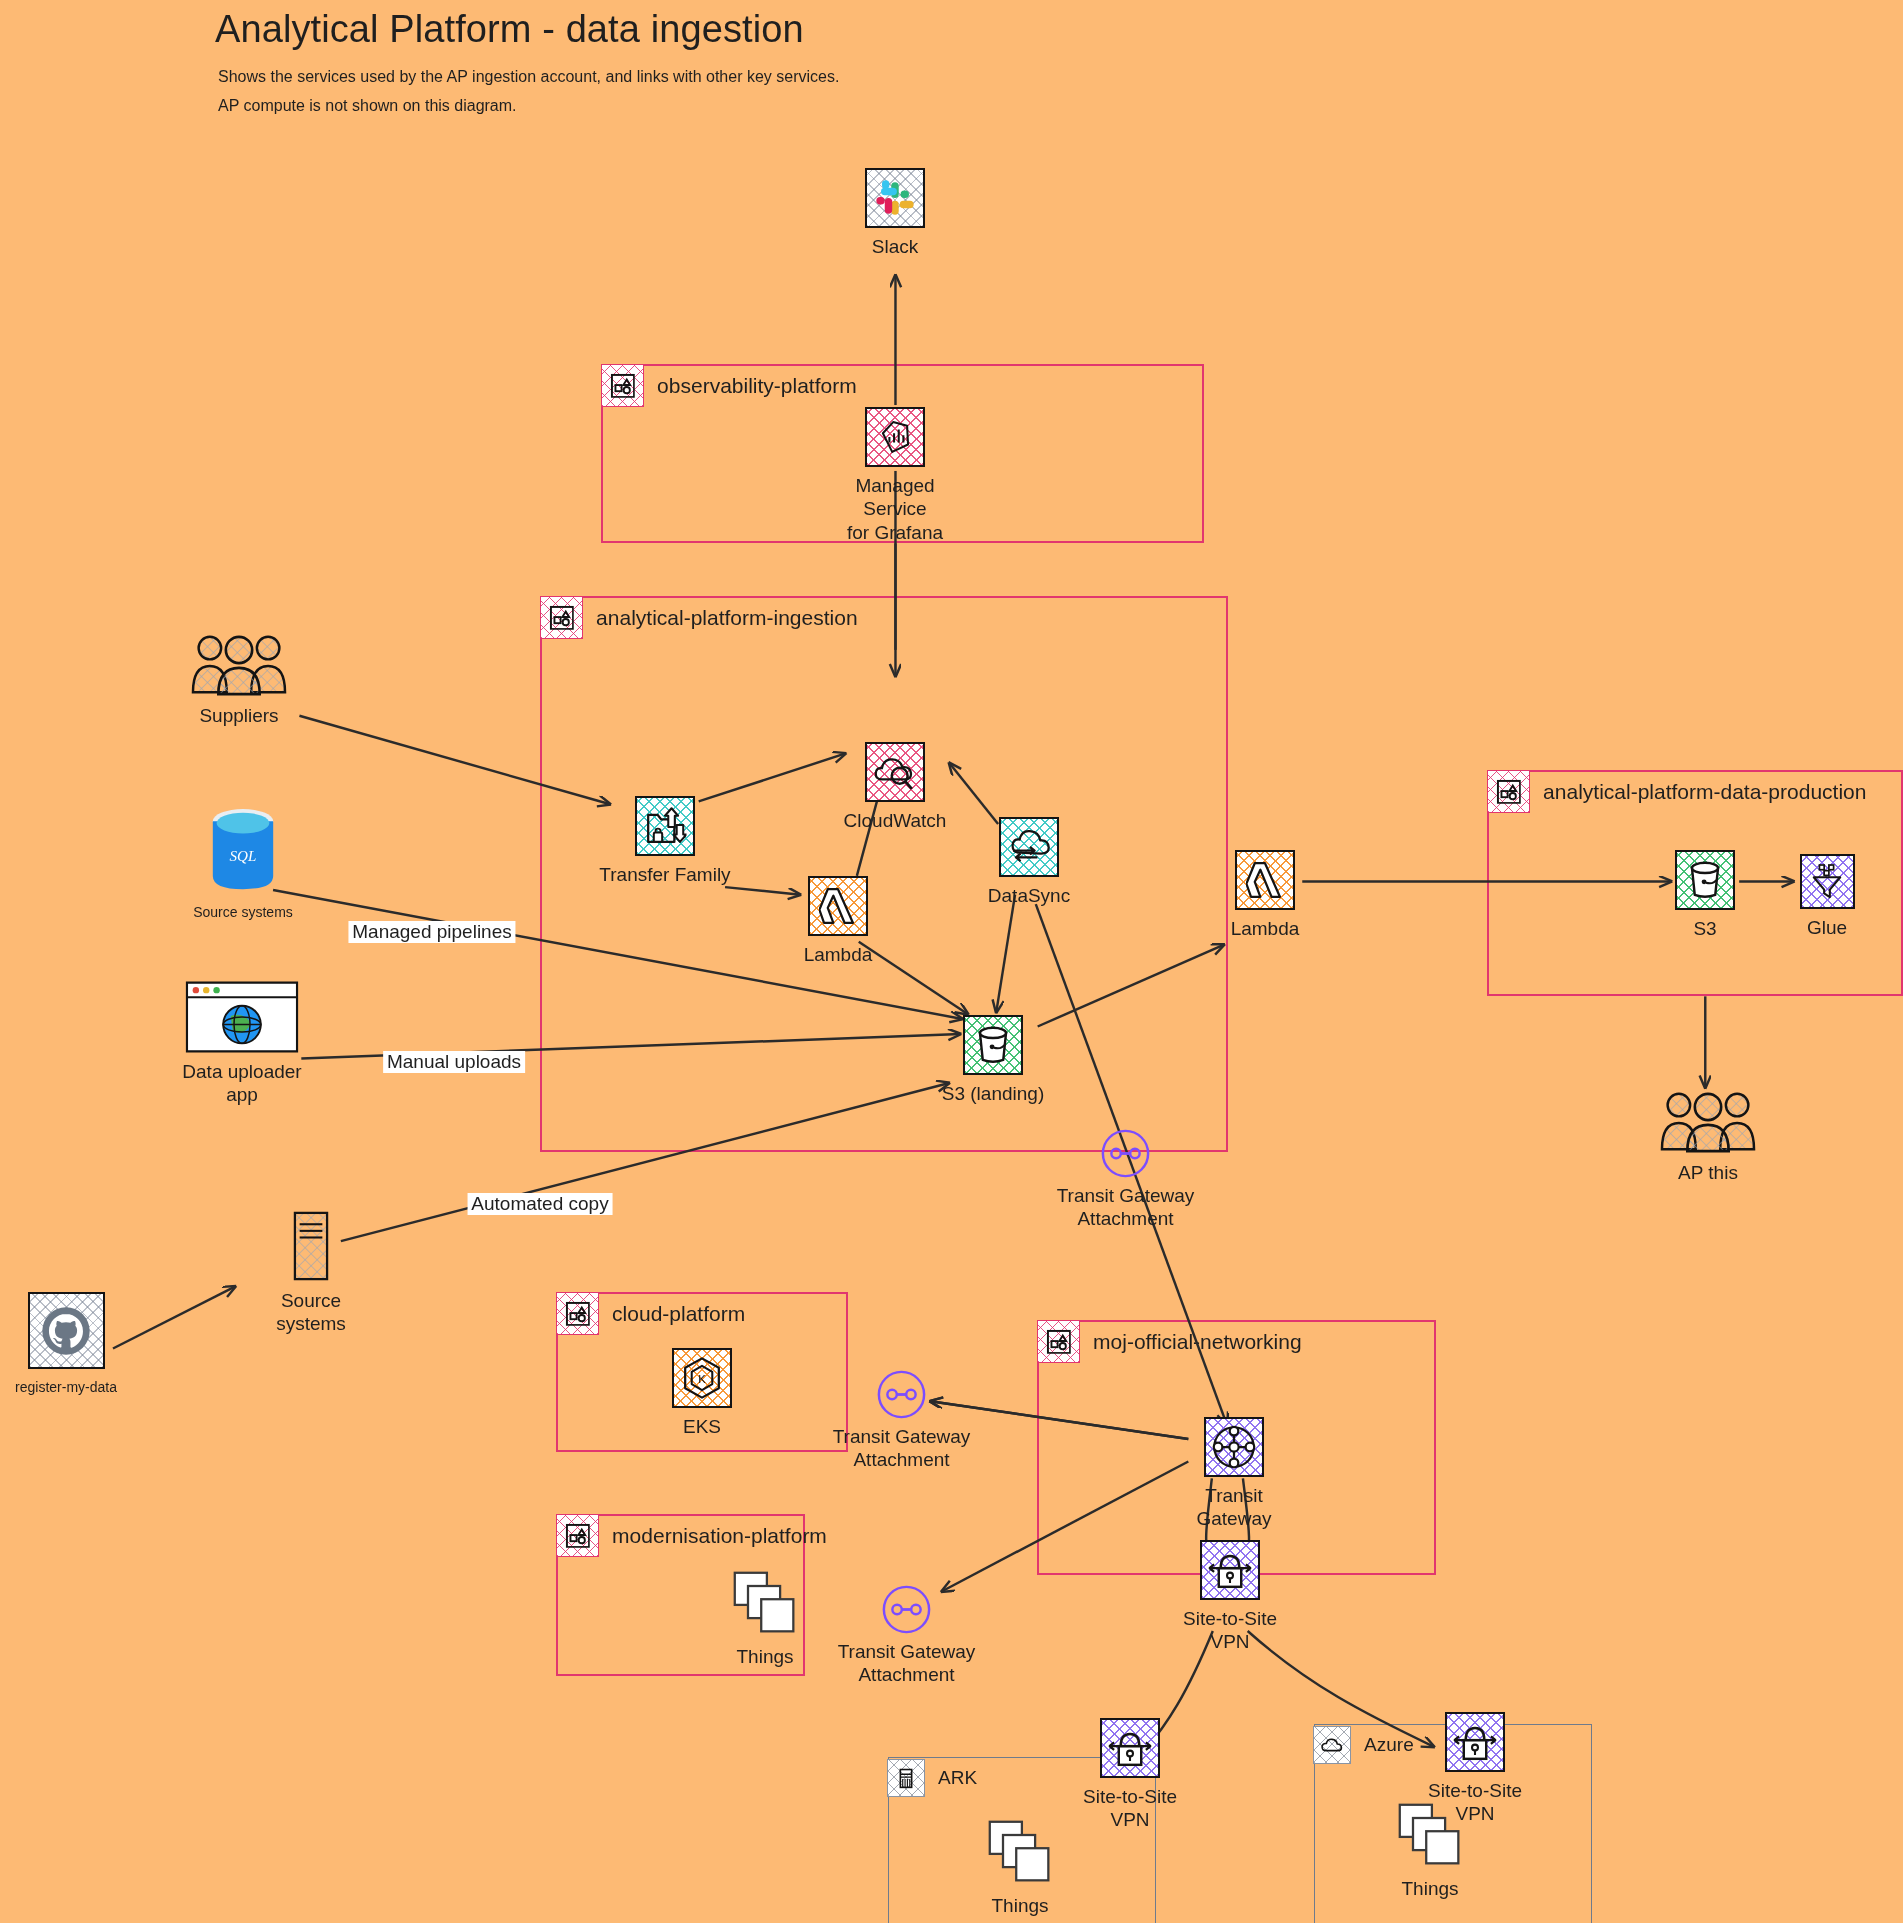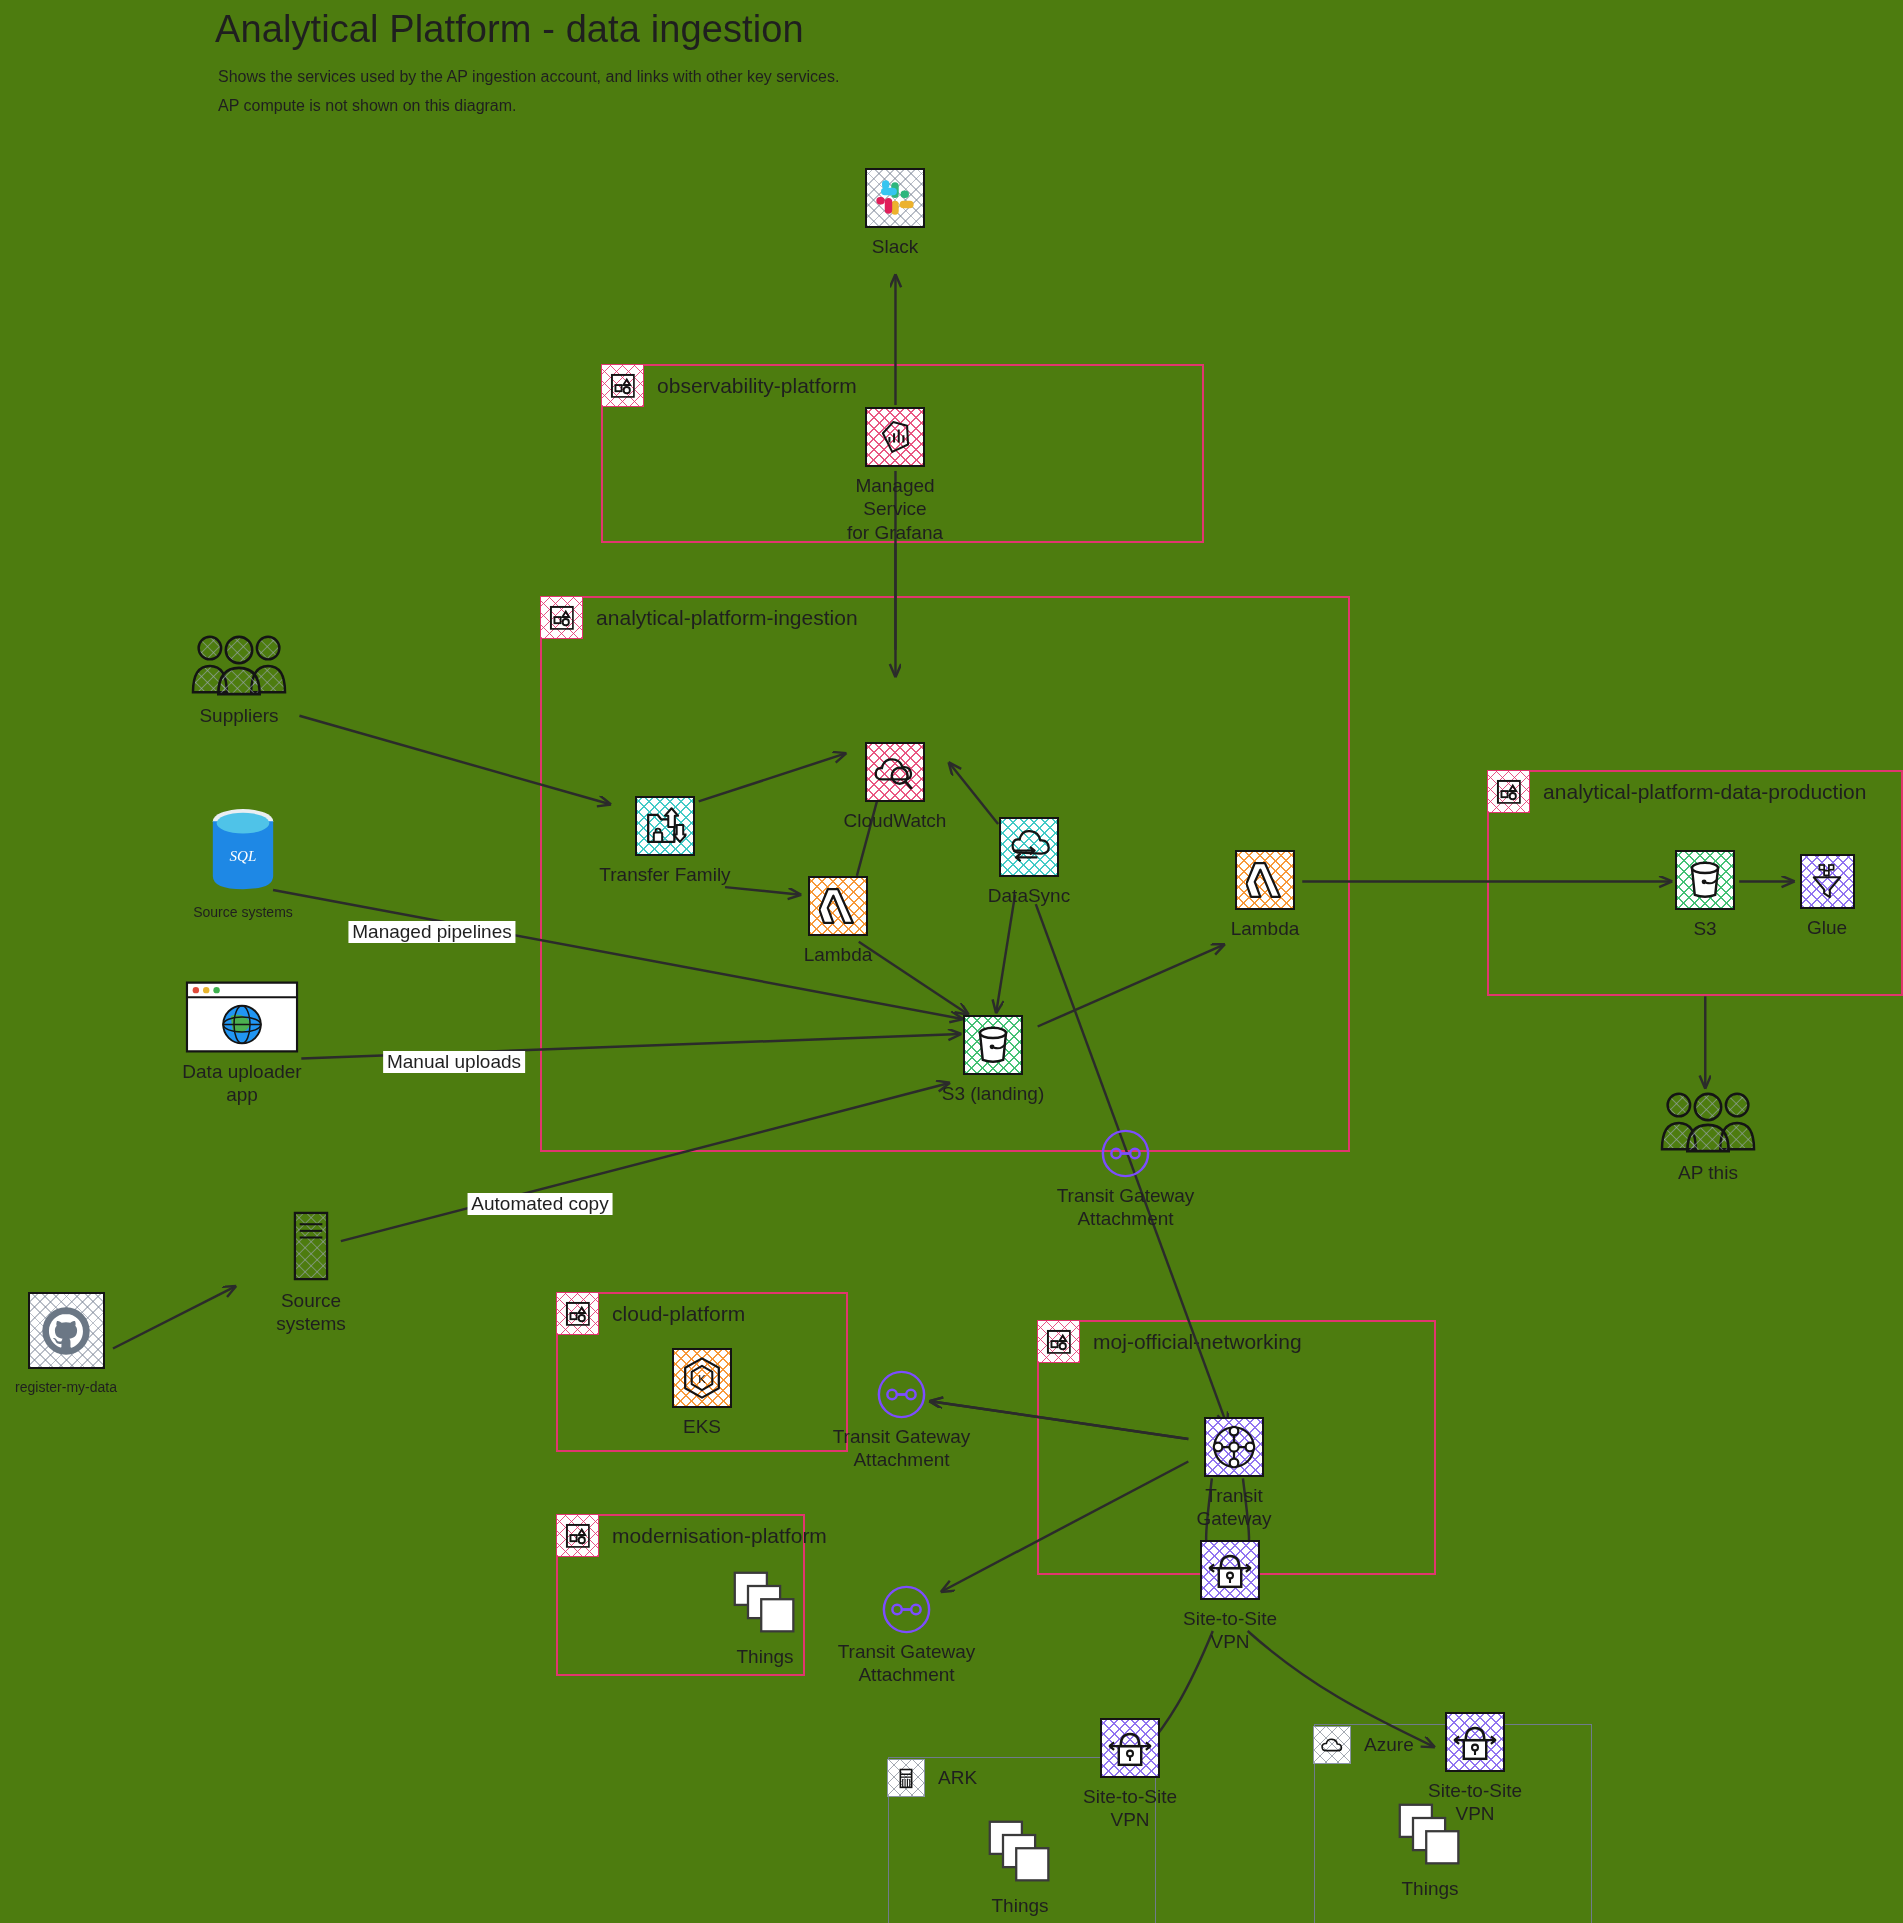"Analytical Platform - data ingestion" #canvas { background: #4d7c0f -> #fdba74 }
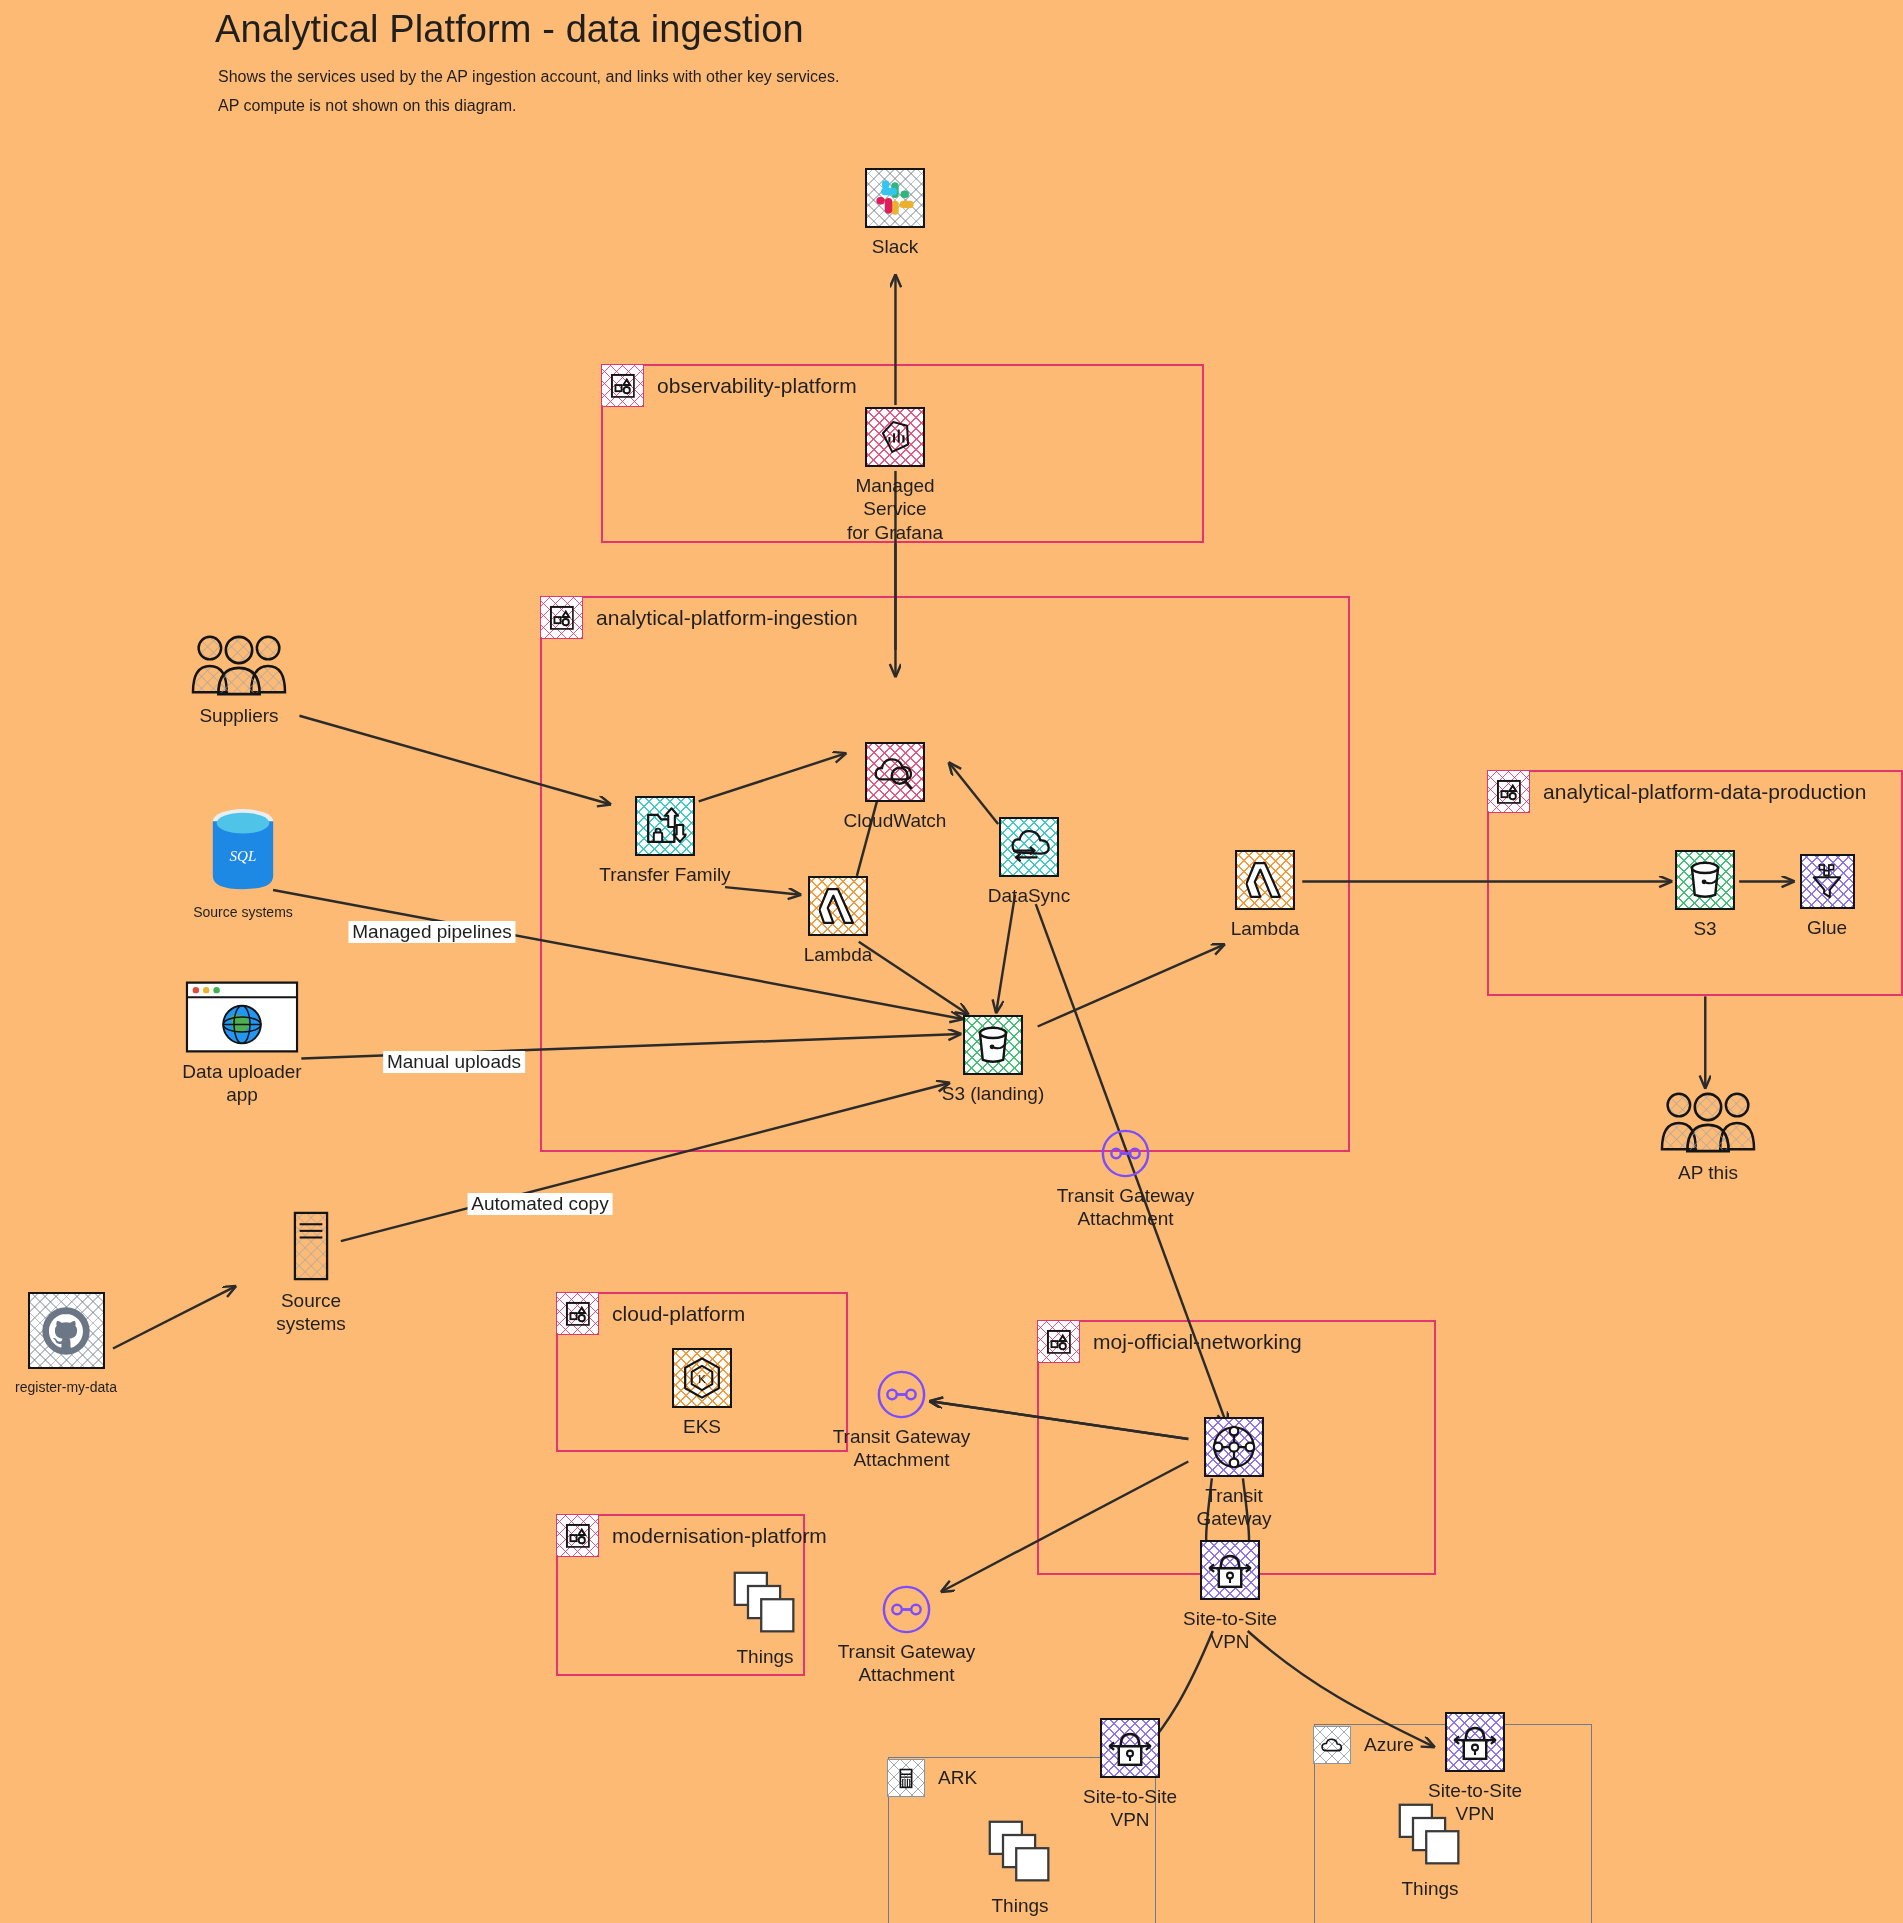"analytical-platform-ingestion" div.group { width: 810px -> 688px }
